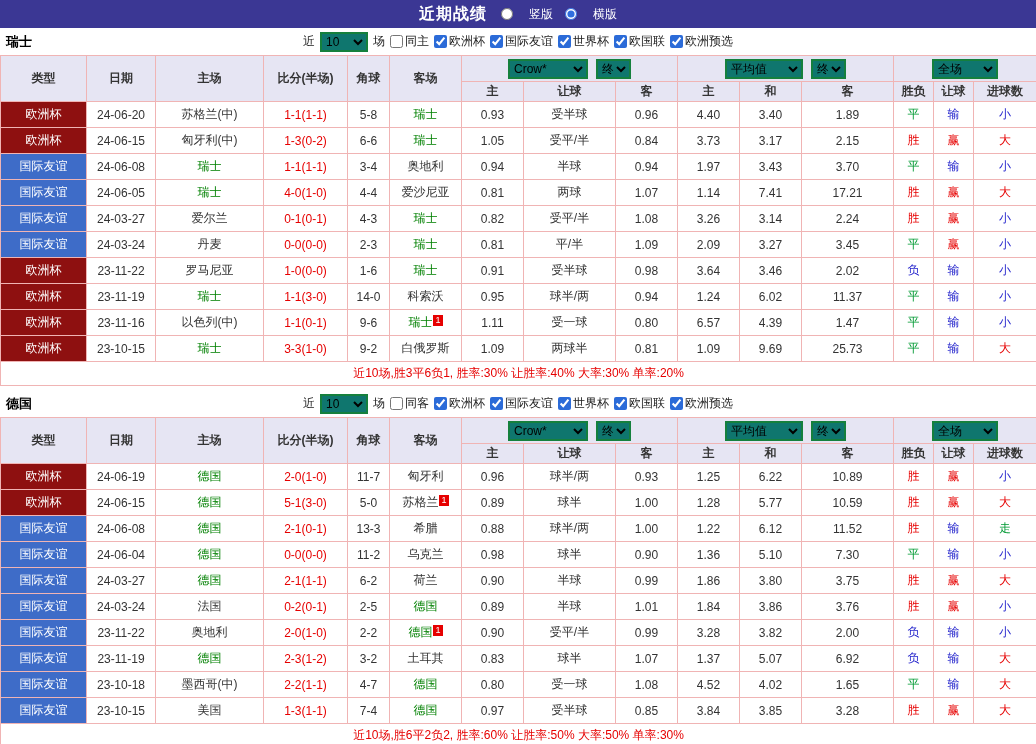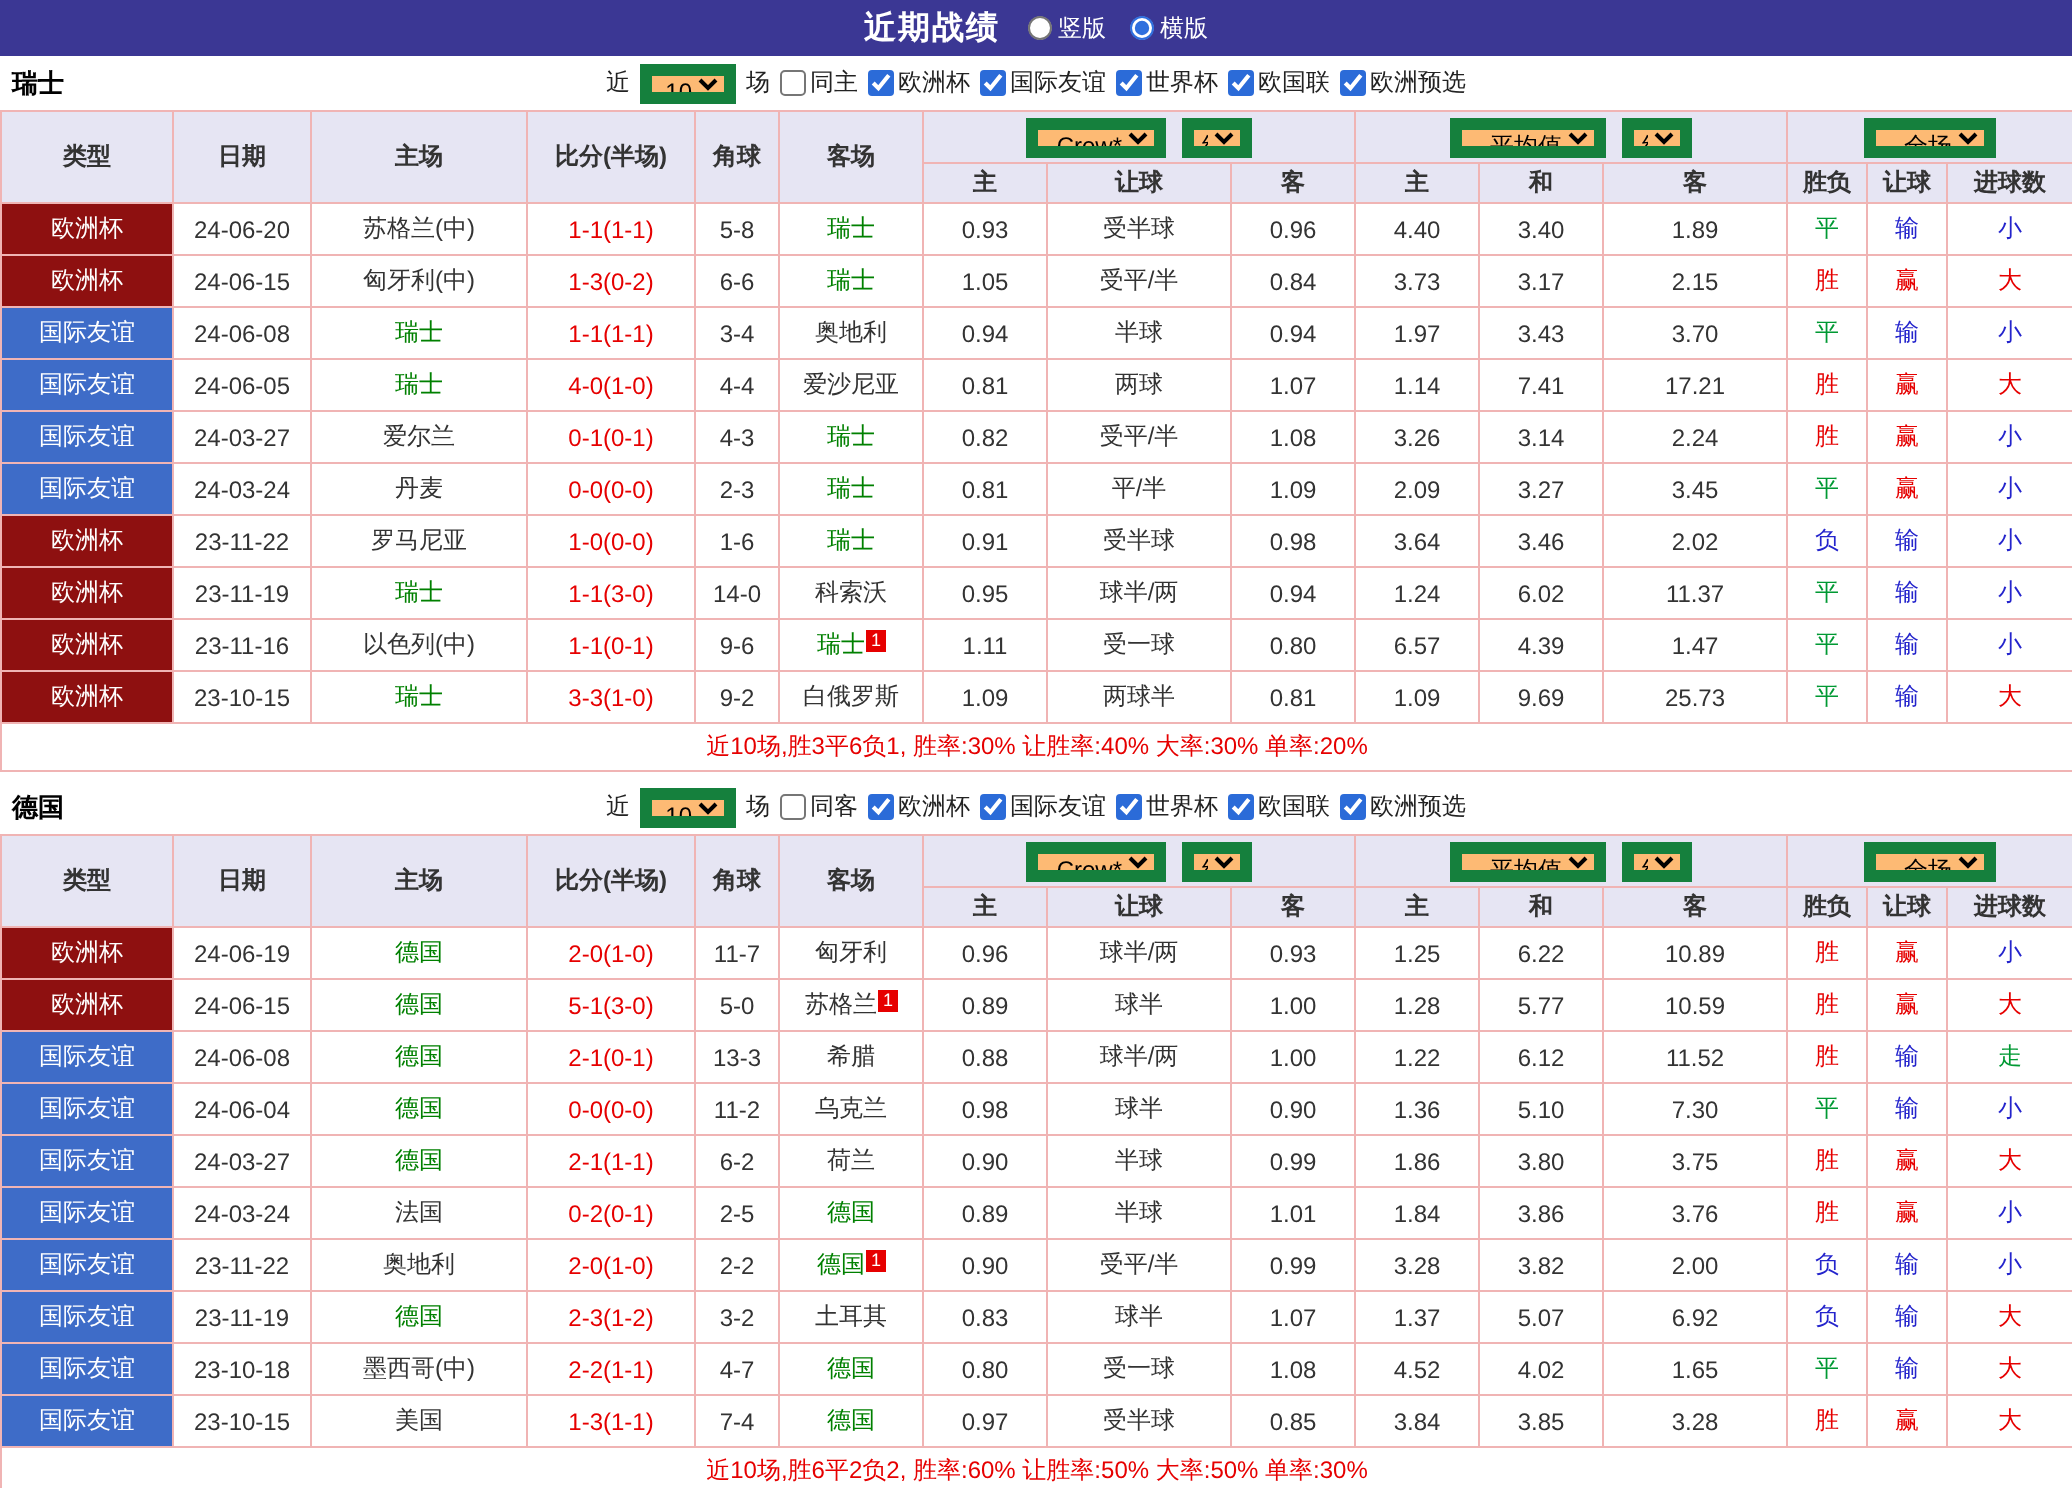"竖版" .topbar label { gap: 3px -> 16px }
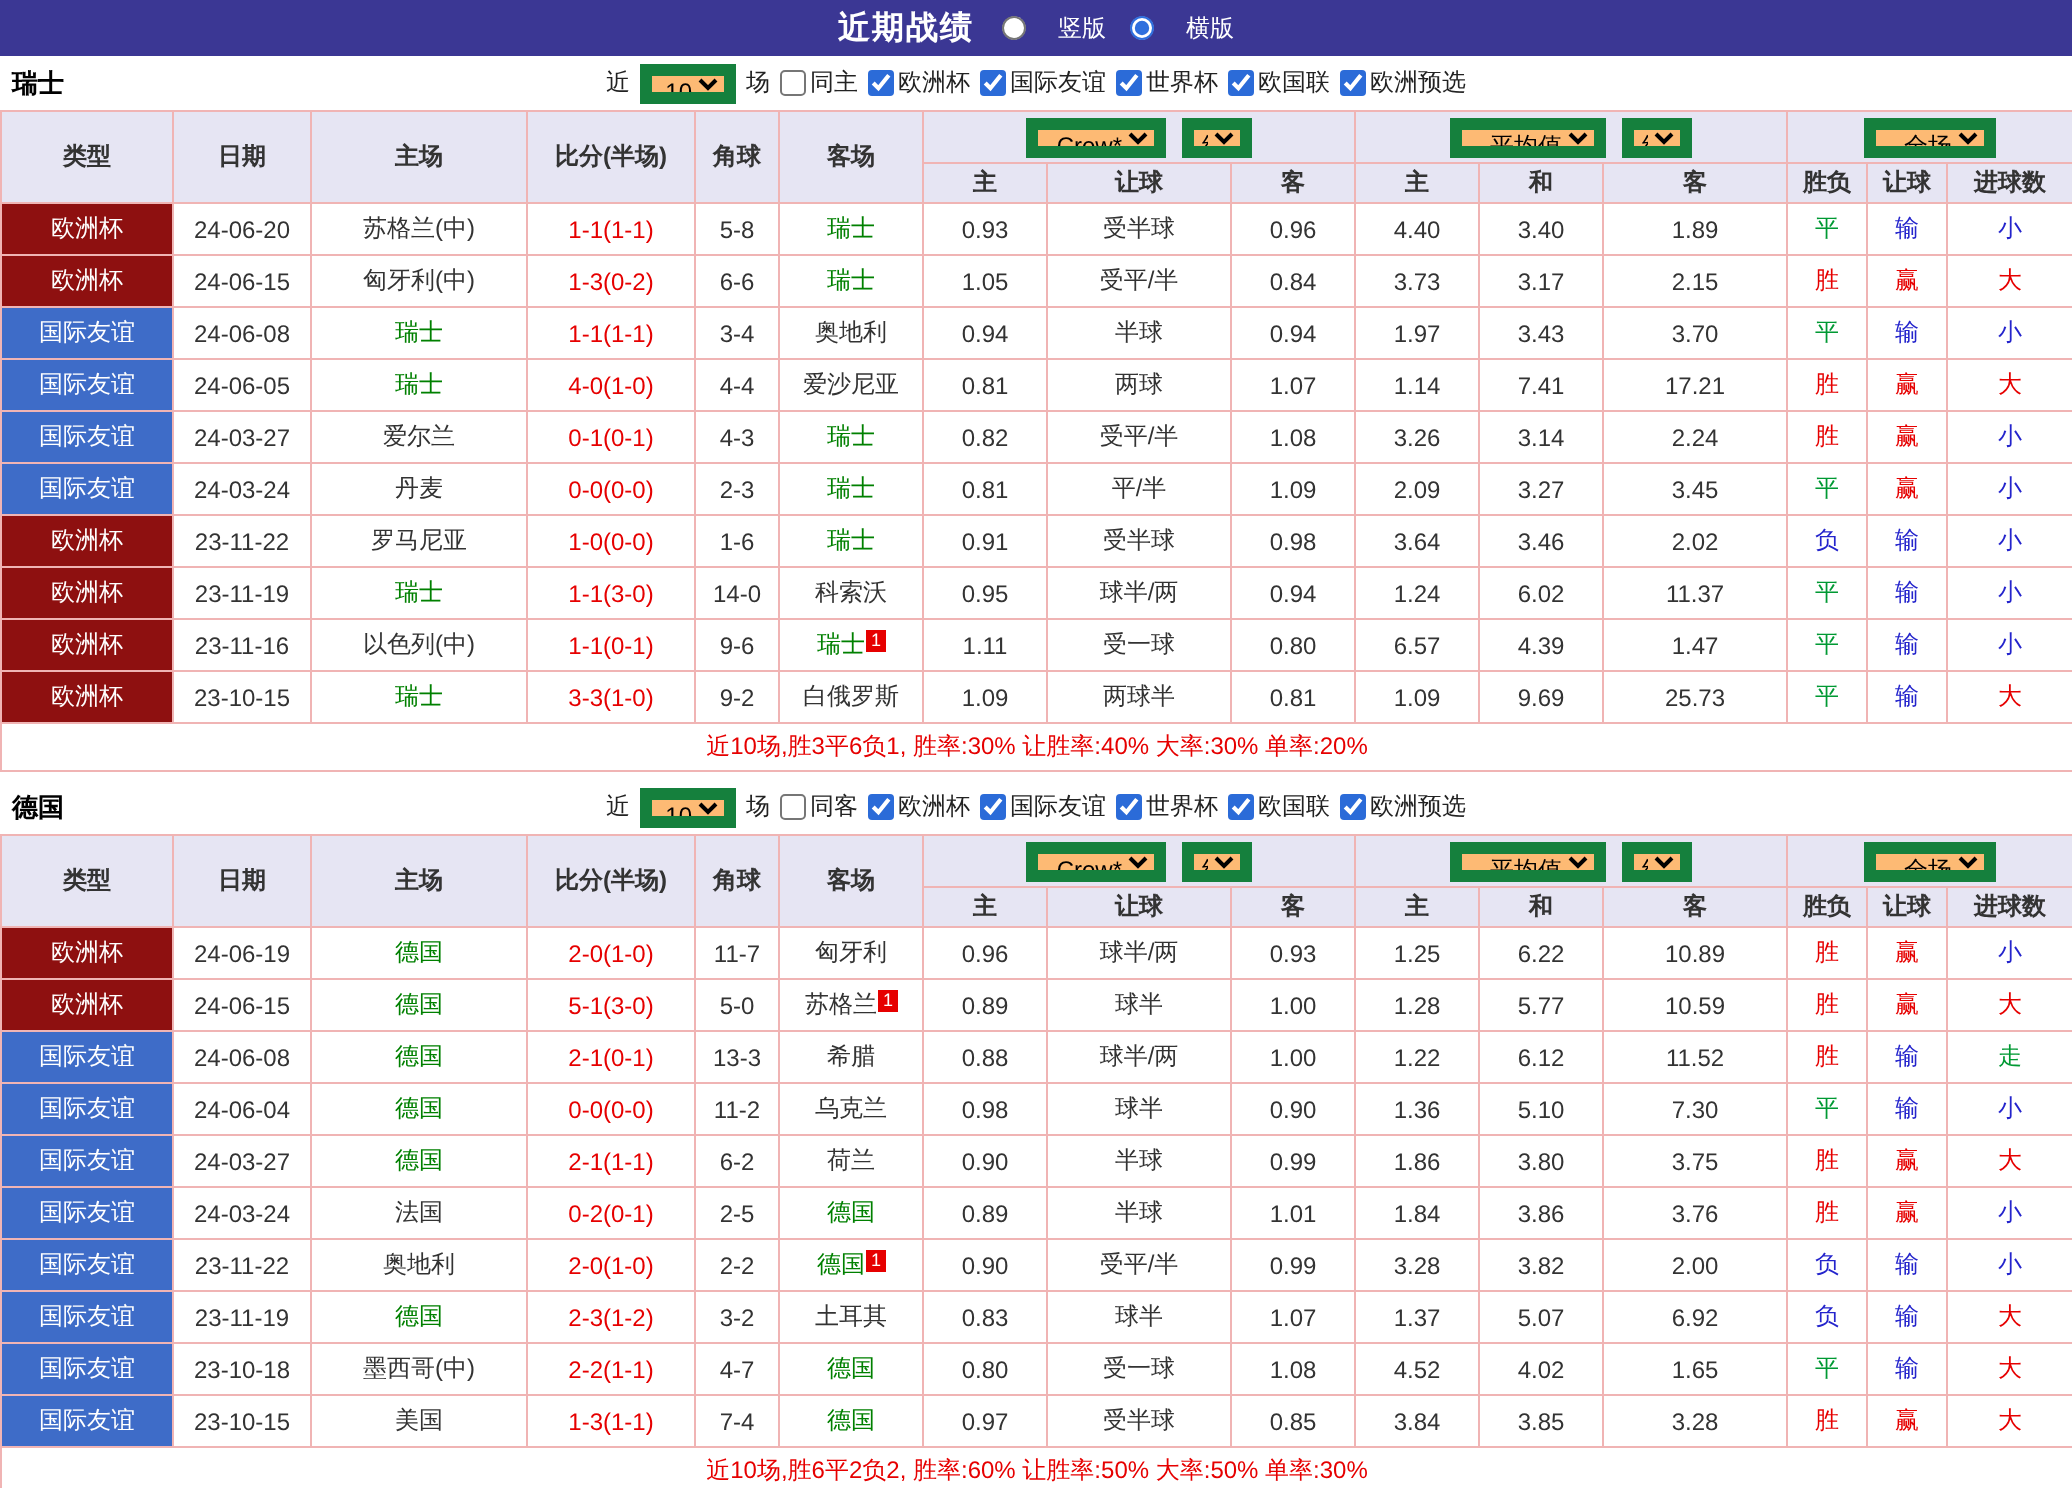"10" select { background: #fdba74 -> #0f766e; border: 6px solid #15803d -> 2px solid #15803d; text-align: right -> none }
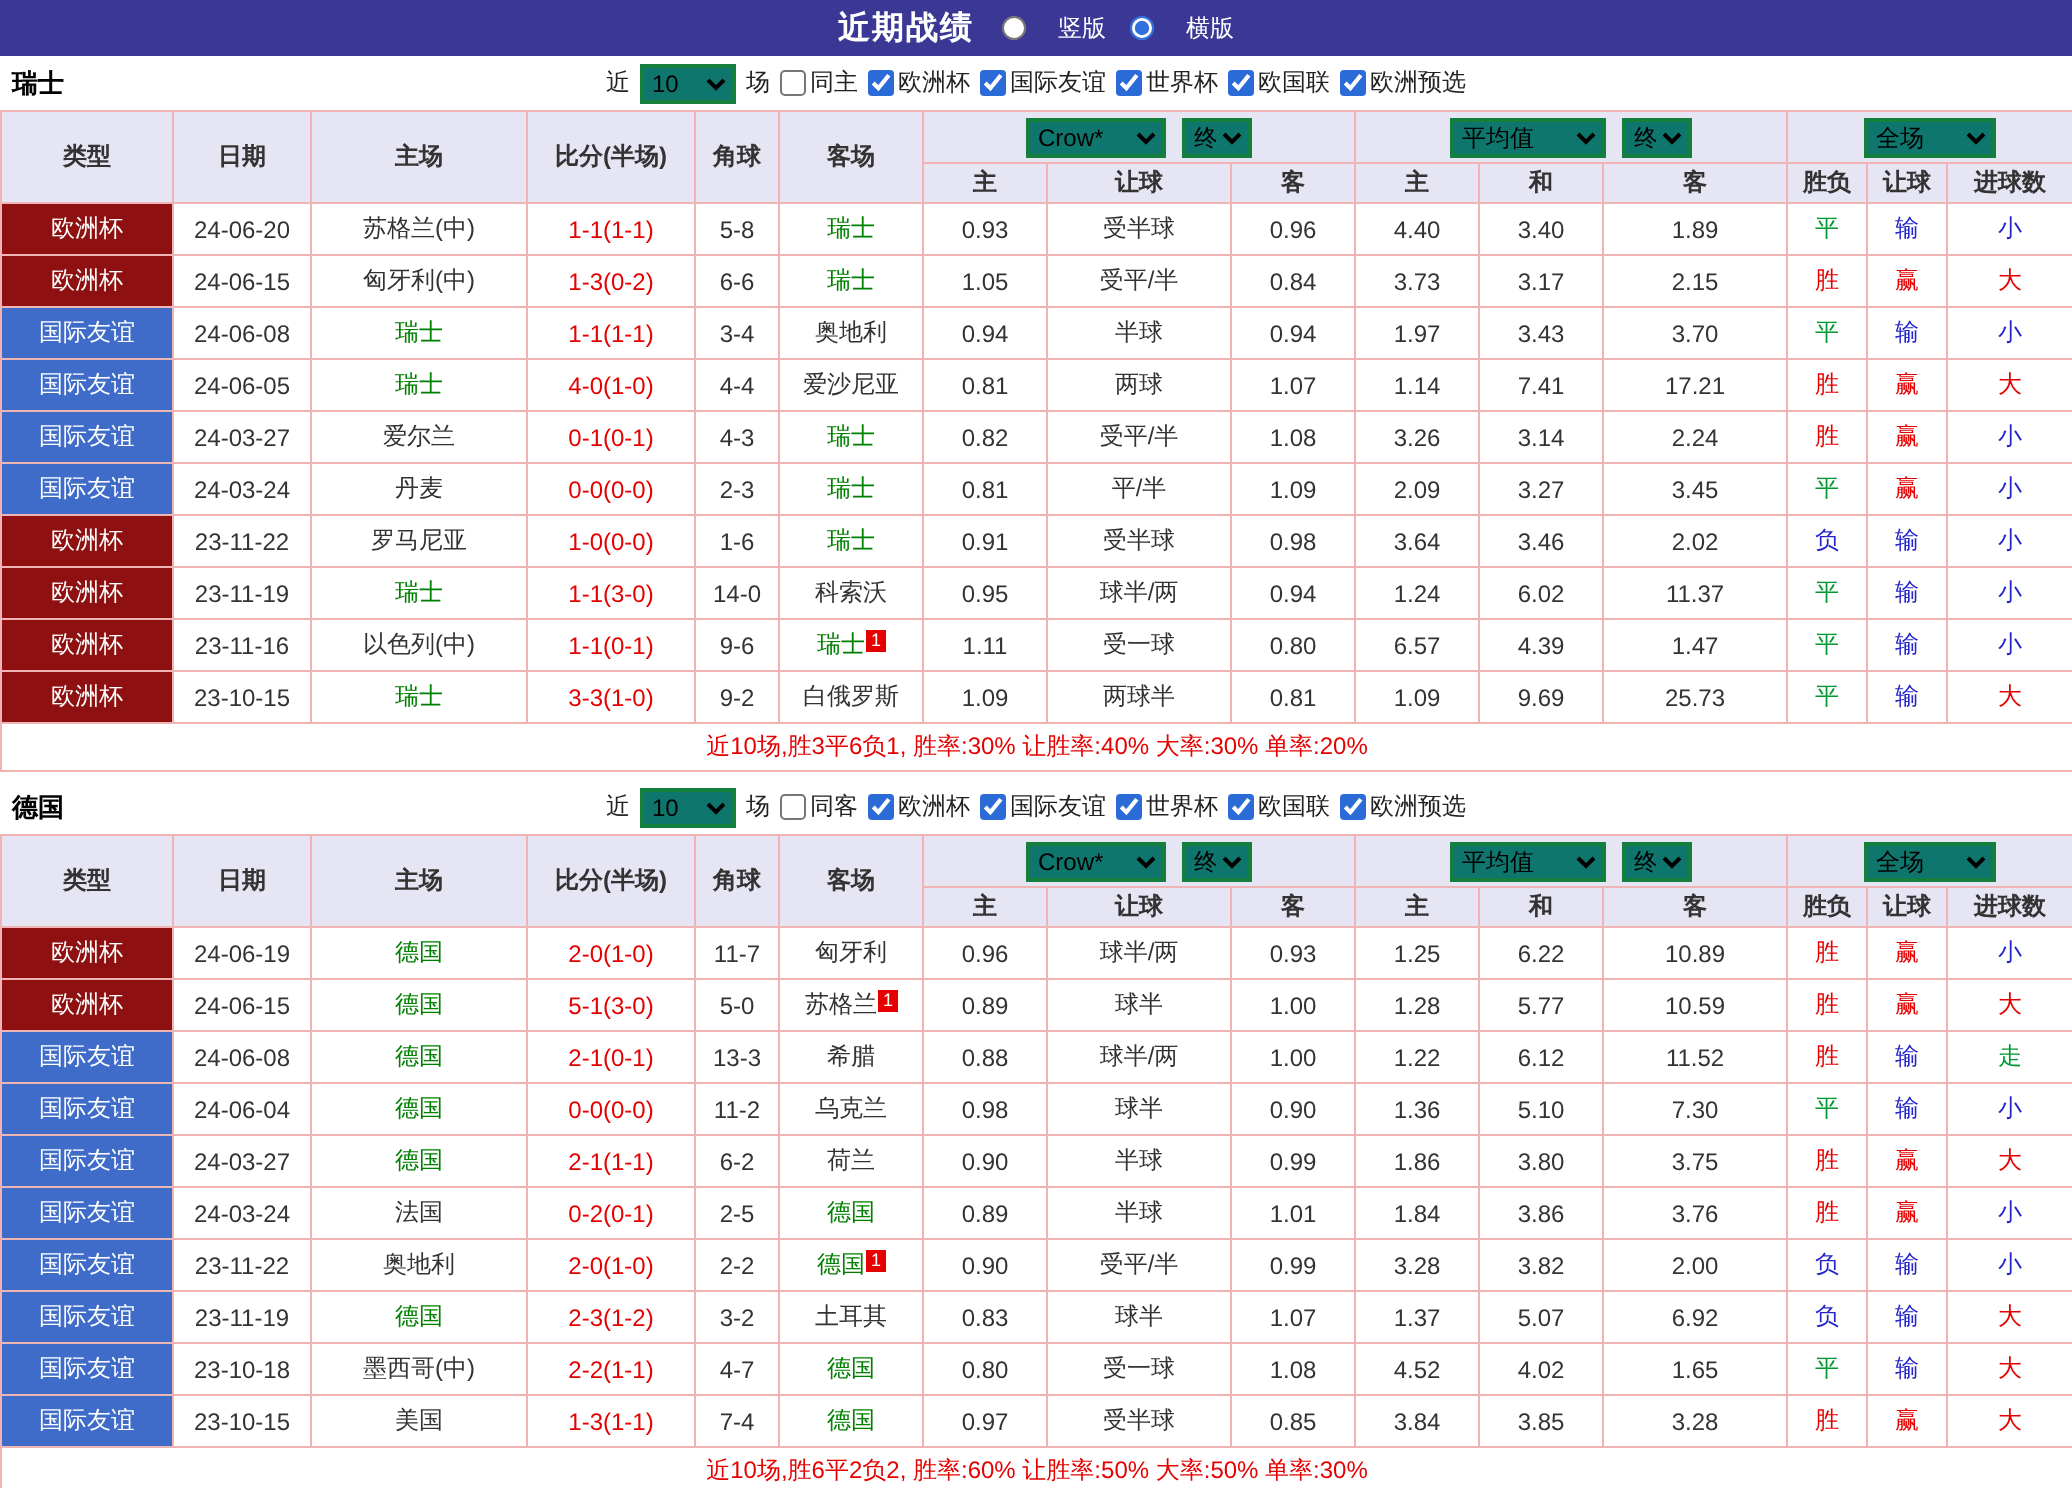"Crow*" .w70 { width: 70px -> 80px }
